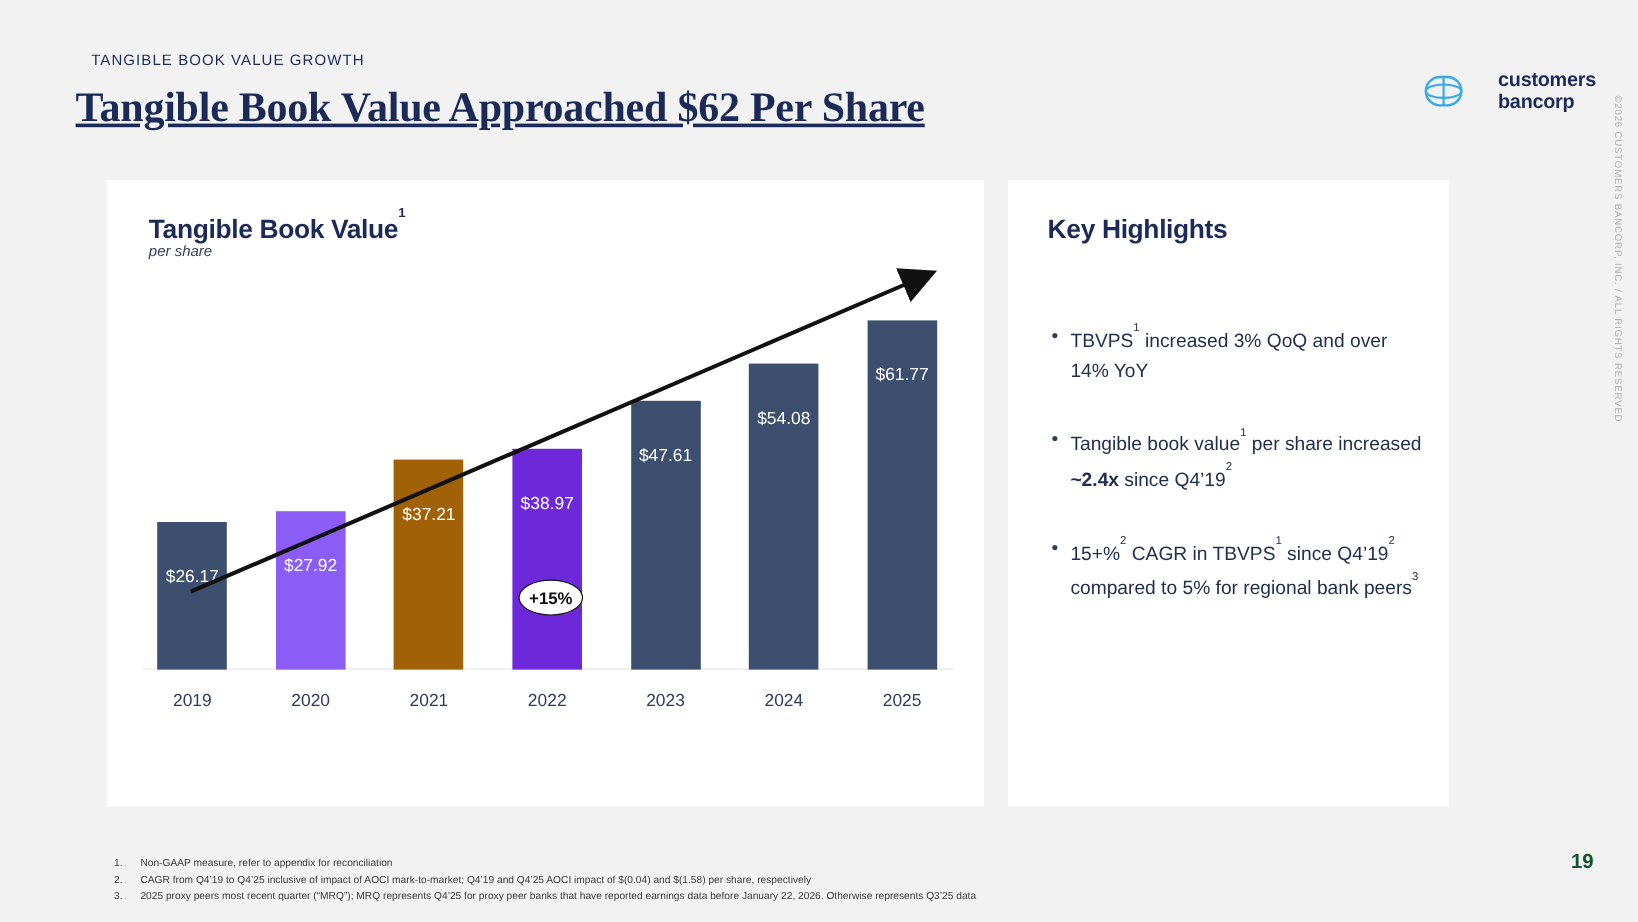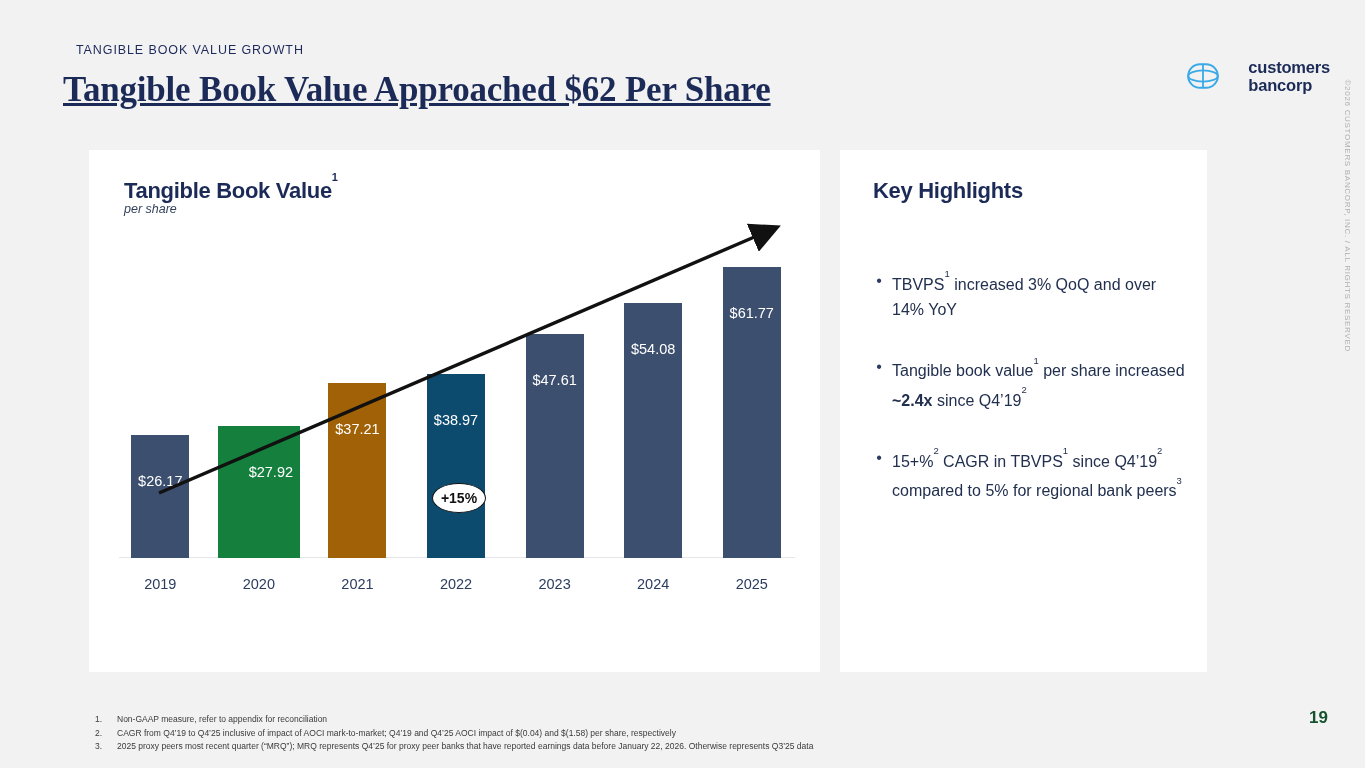"$38.97" div.bar { background: #0c4a6e -> #6d28d9 }
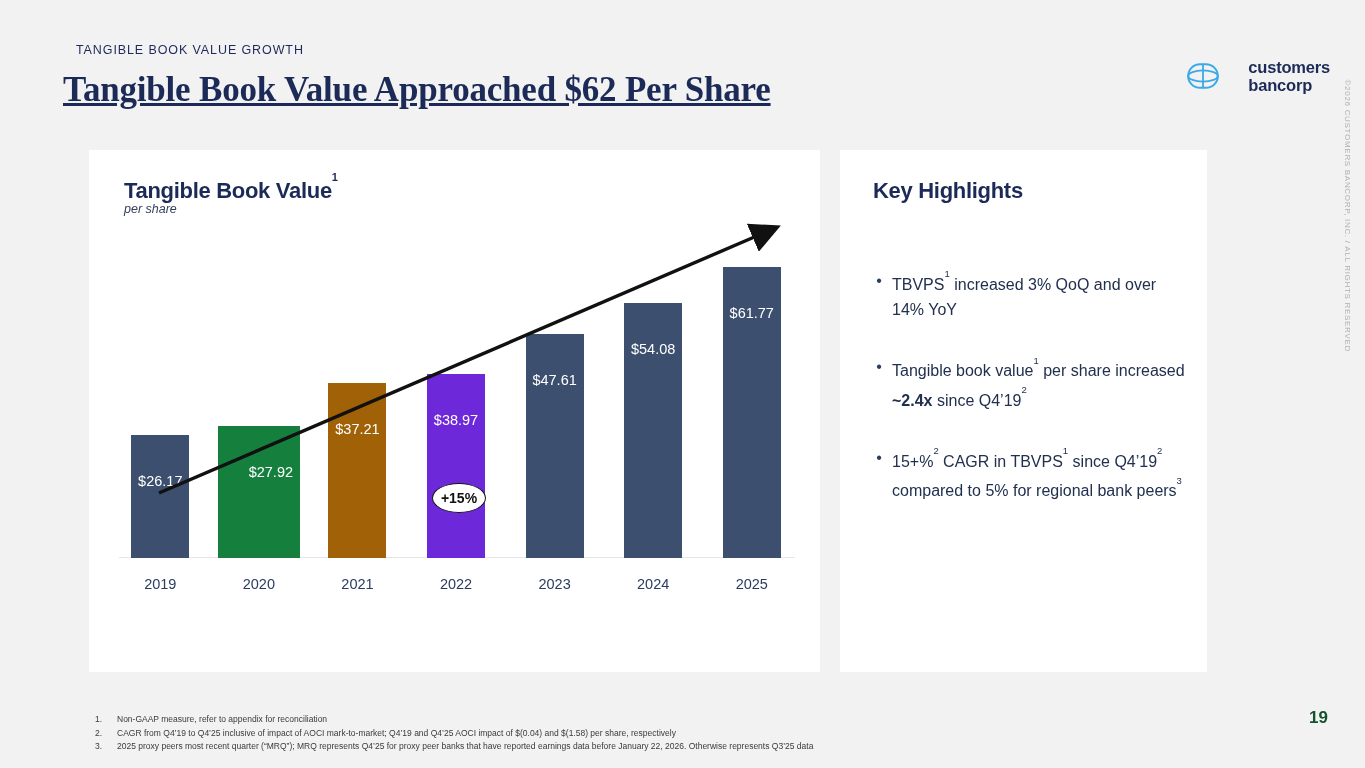"$27.92" div.bar { background: #15803d -> #8b5cf6; padding-left: 24px -> none }
